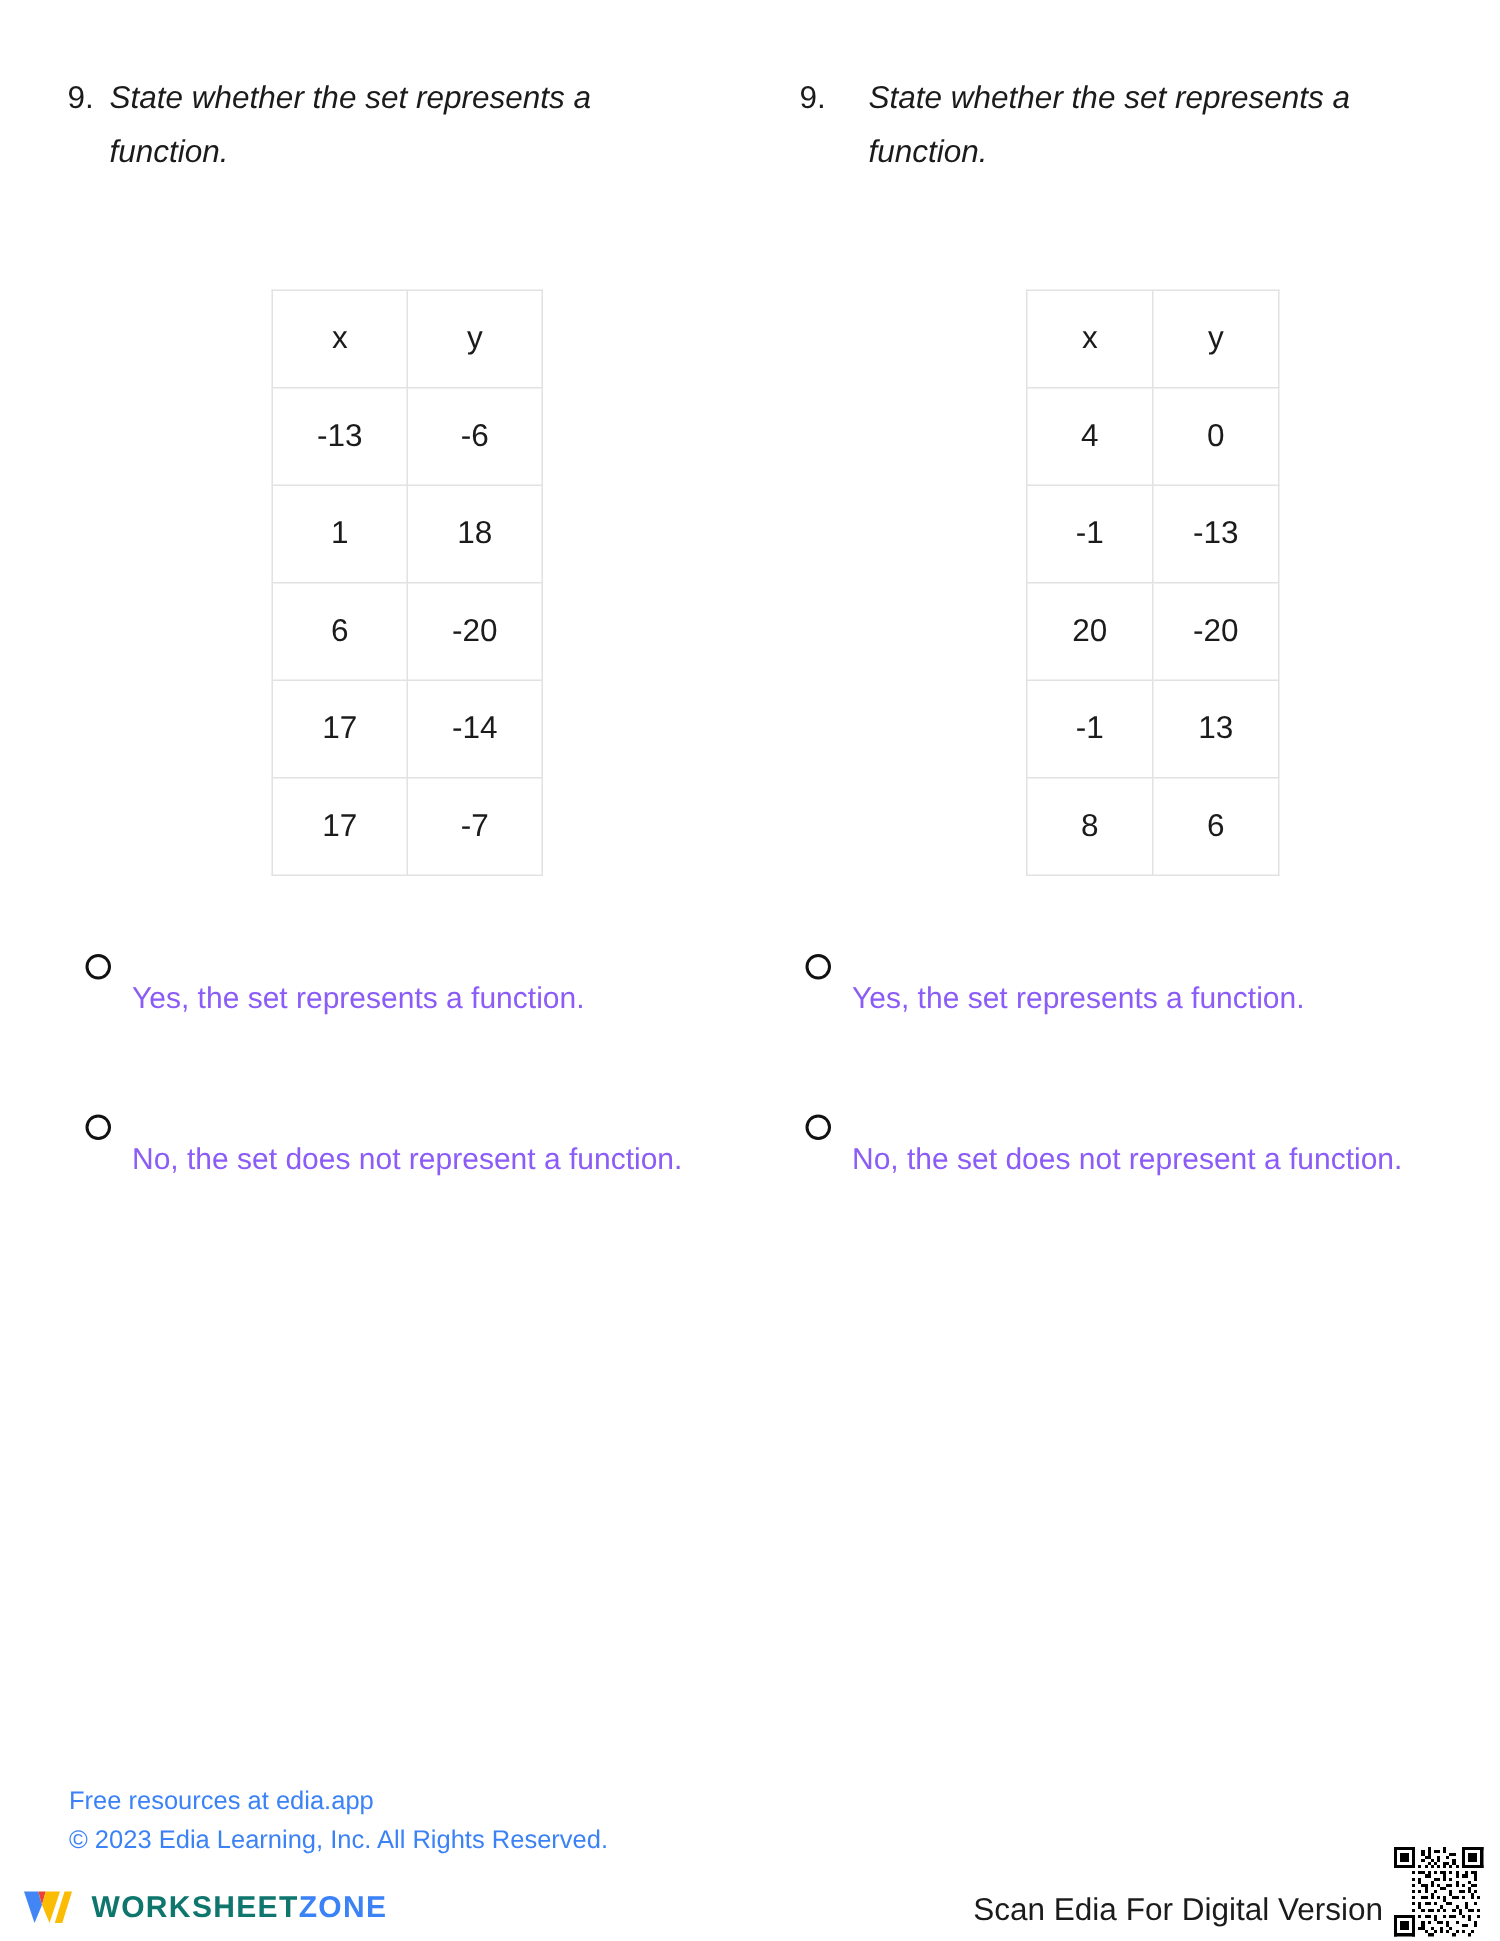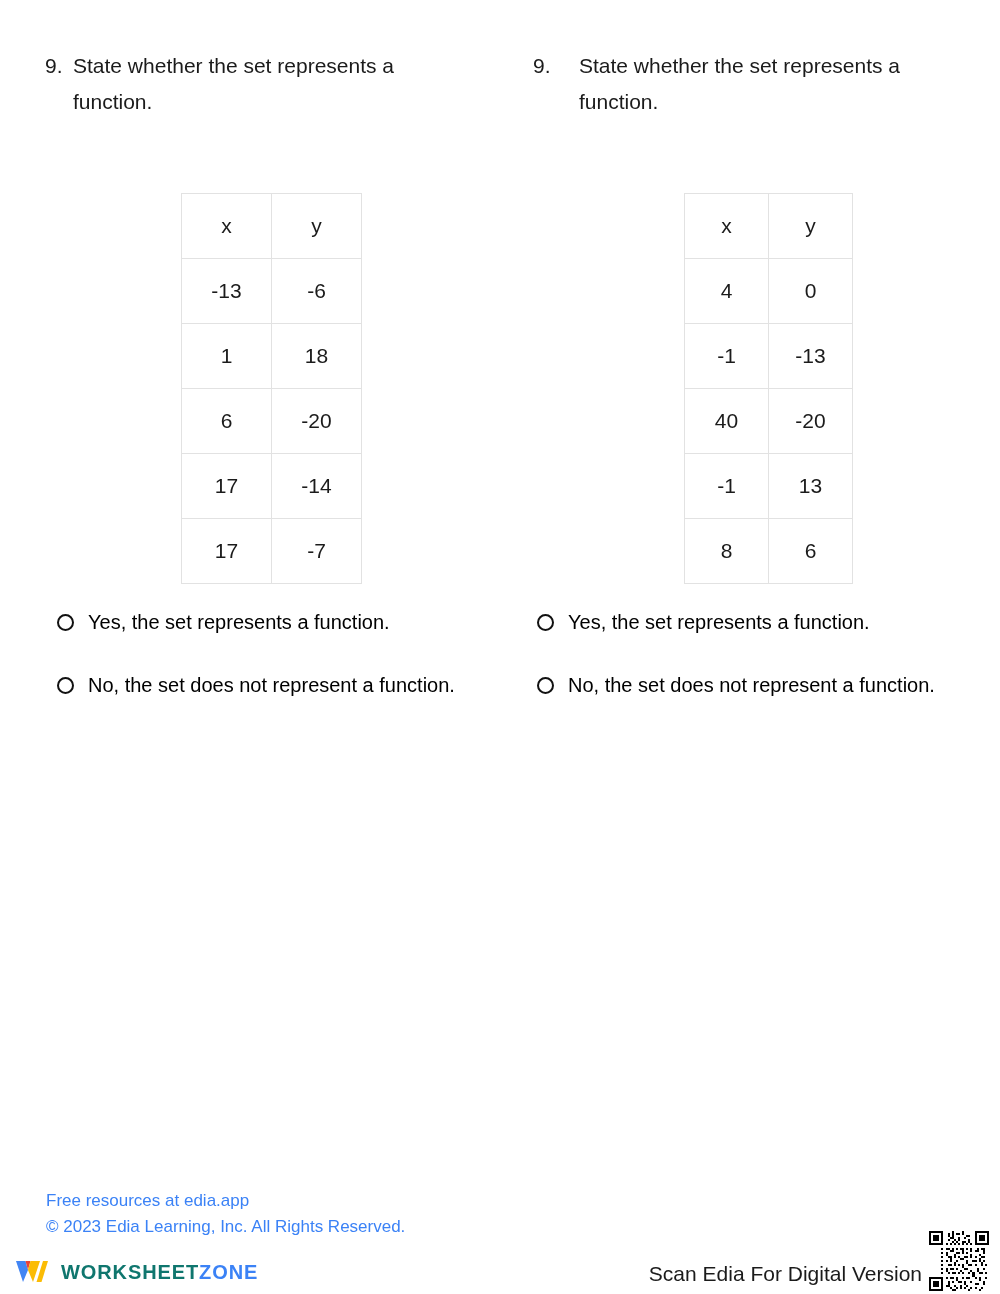"State whether the set represents" .q-text { font-style: none -> italic }
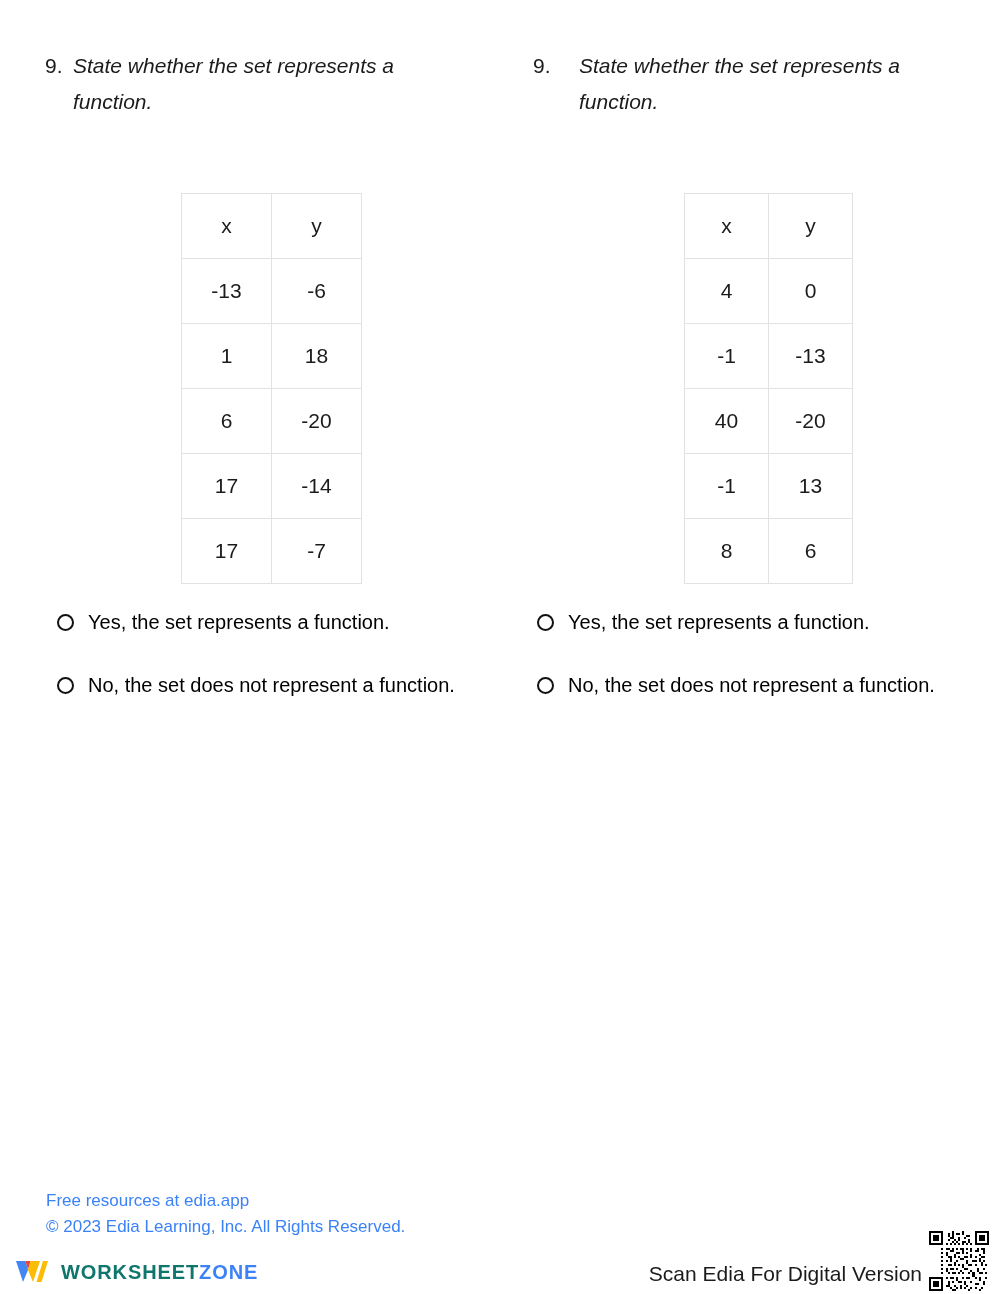"40" td { text: 40 -> 20 }
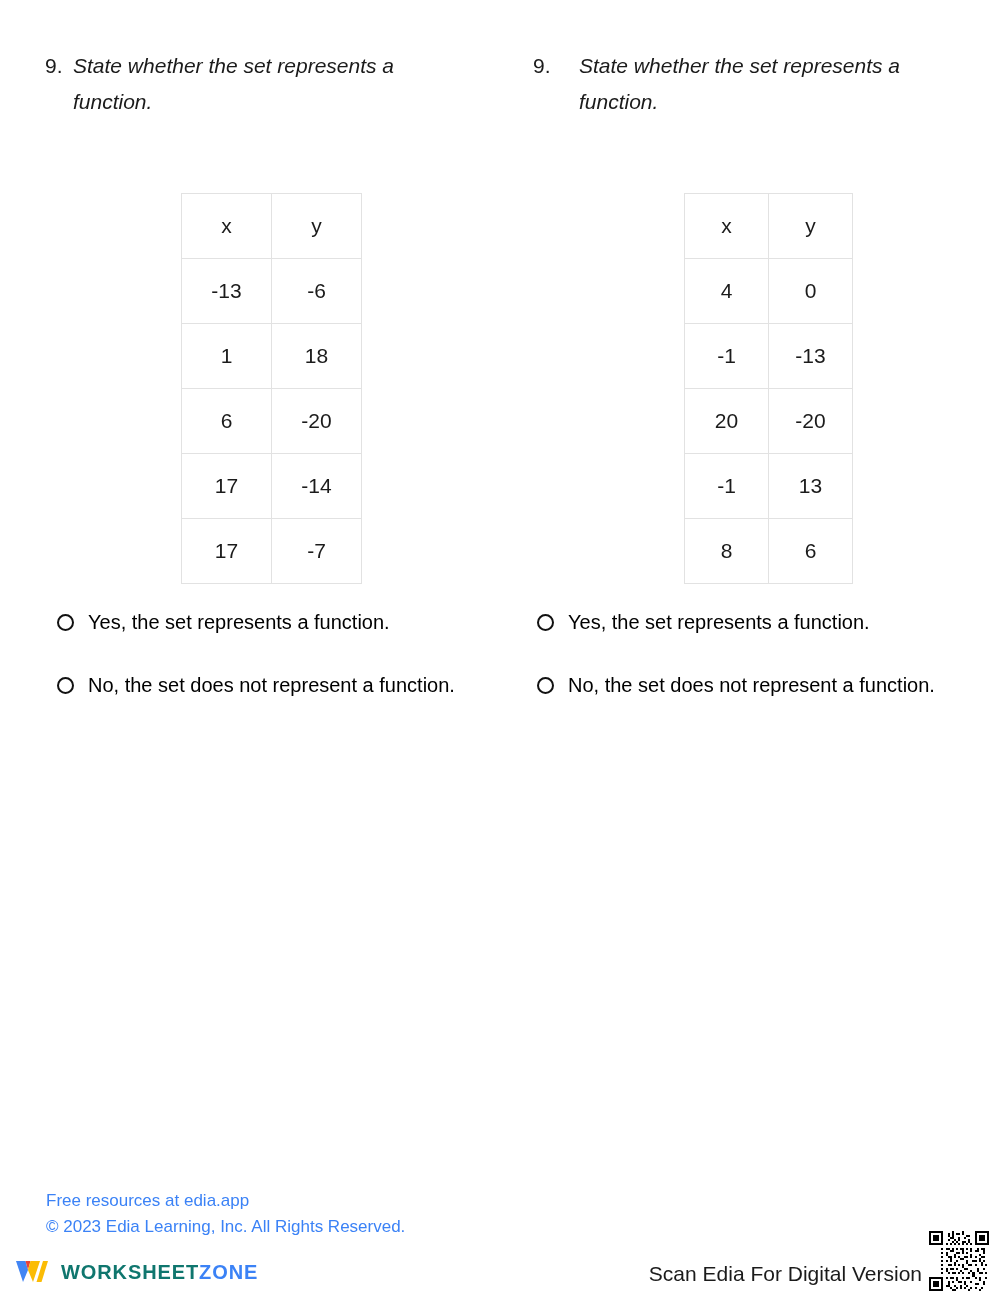"Yes, the set represents a" .choice-label { color: #000000 -> #8b5cf6; margin-top: none -> 44px }
